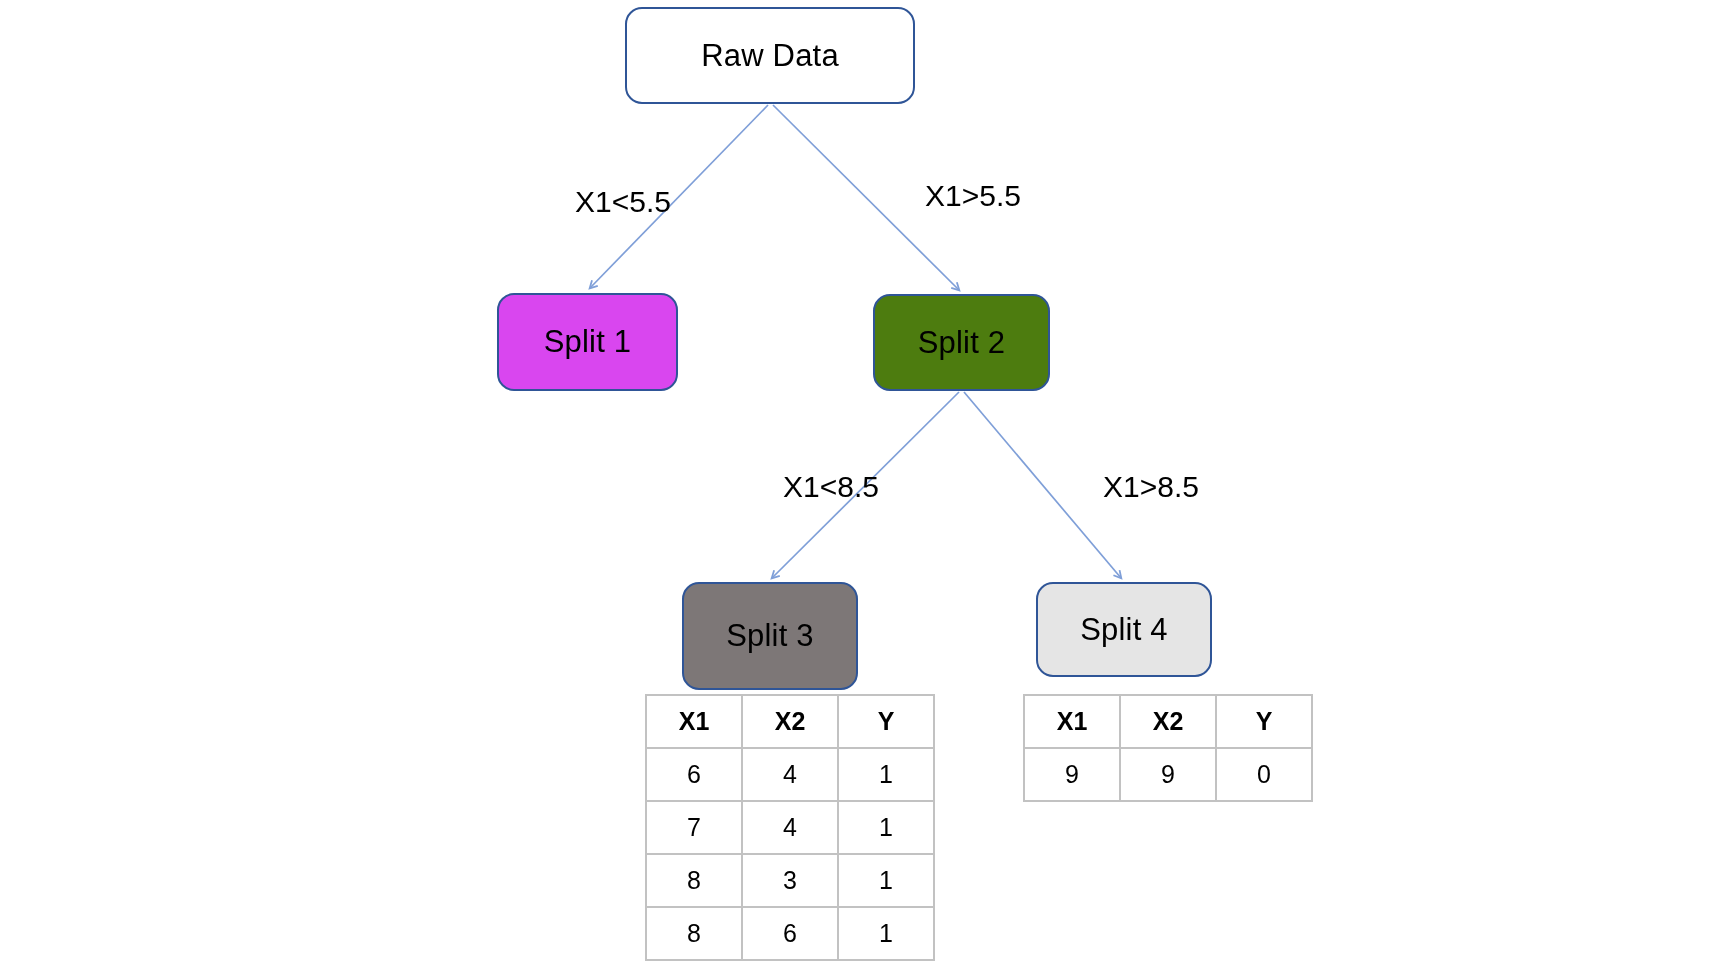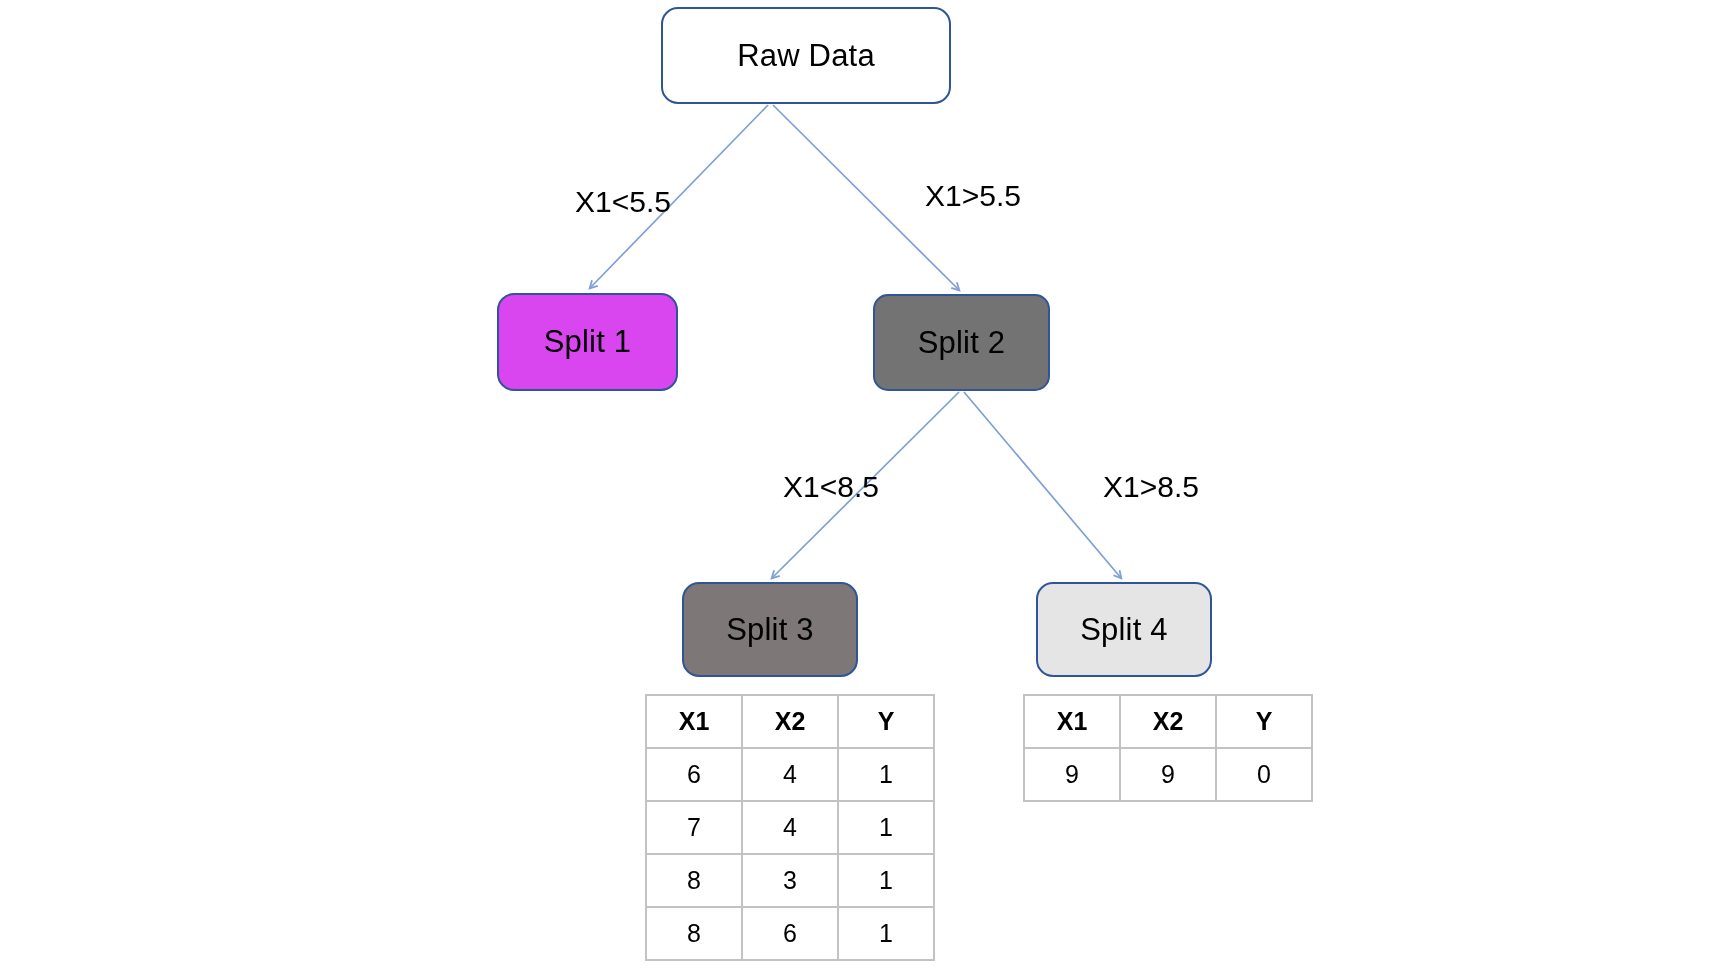"Raw Data" .node-raw { margin-left: 36px -> none }
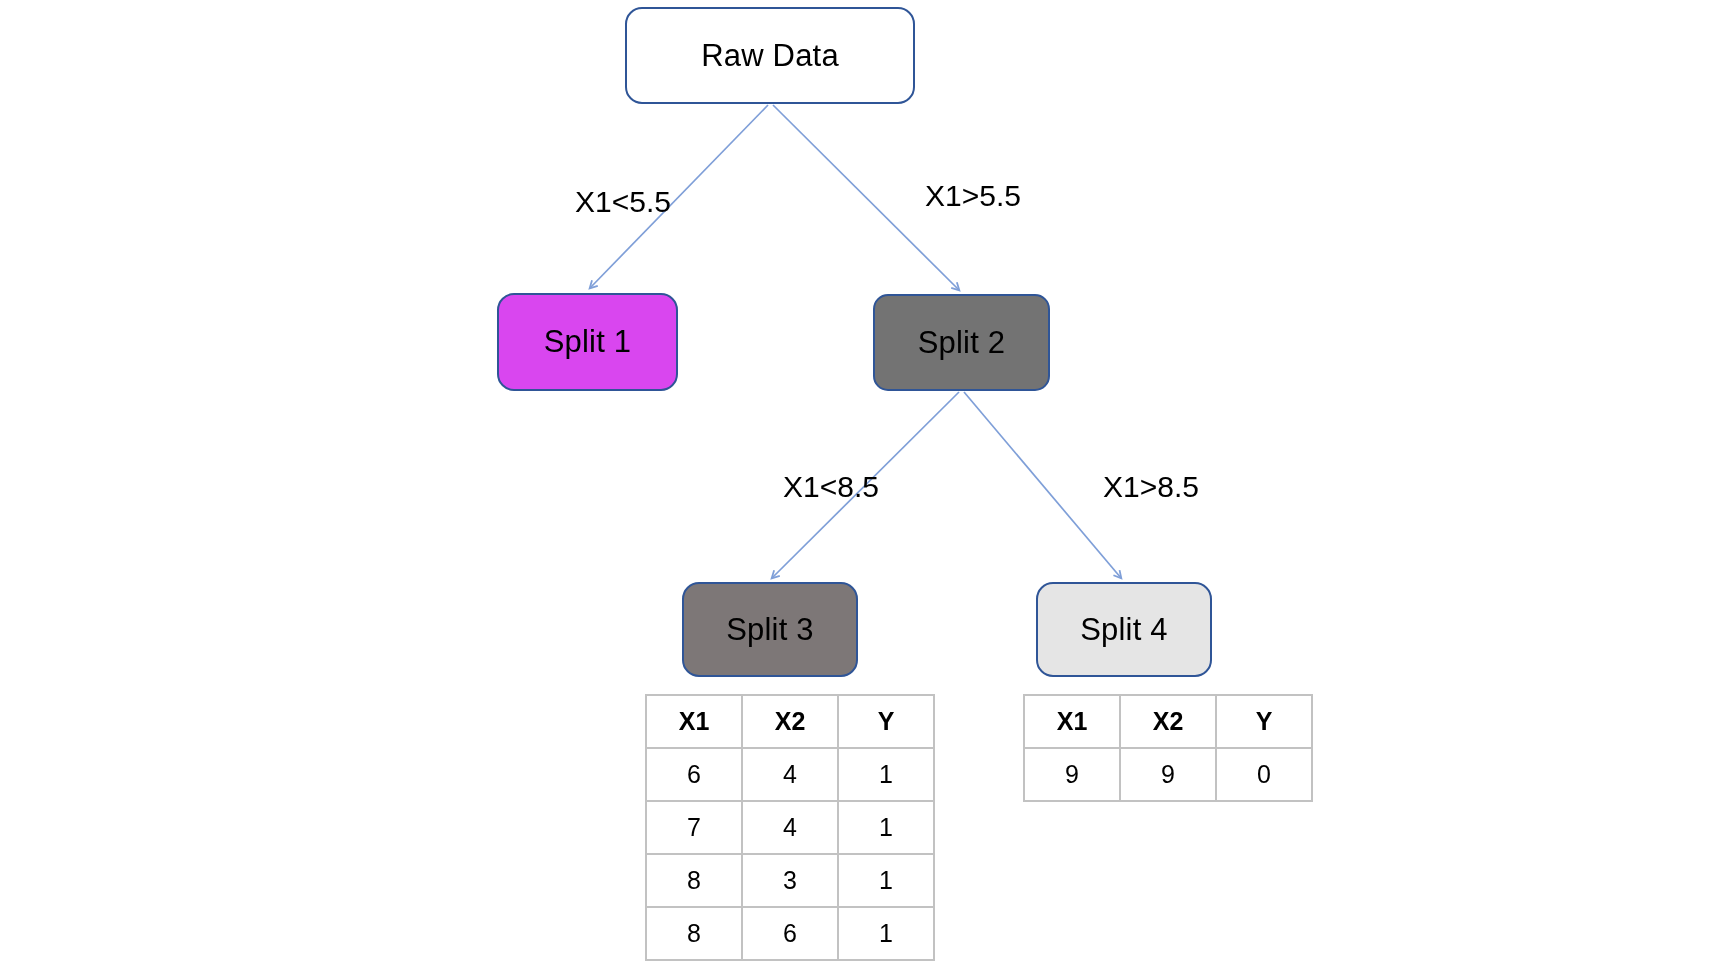"Split 2" .node-split2 { background: #737373 -> #4d7c0f; border-radius: 15px -> none }
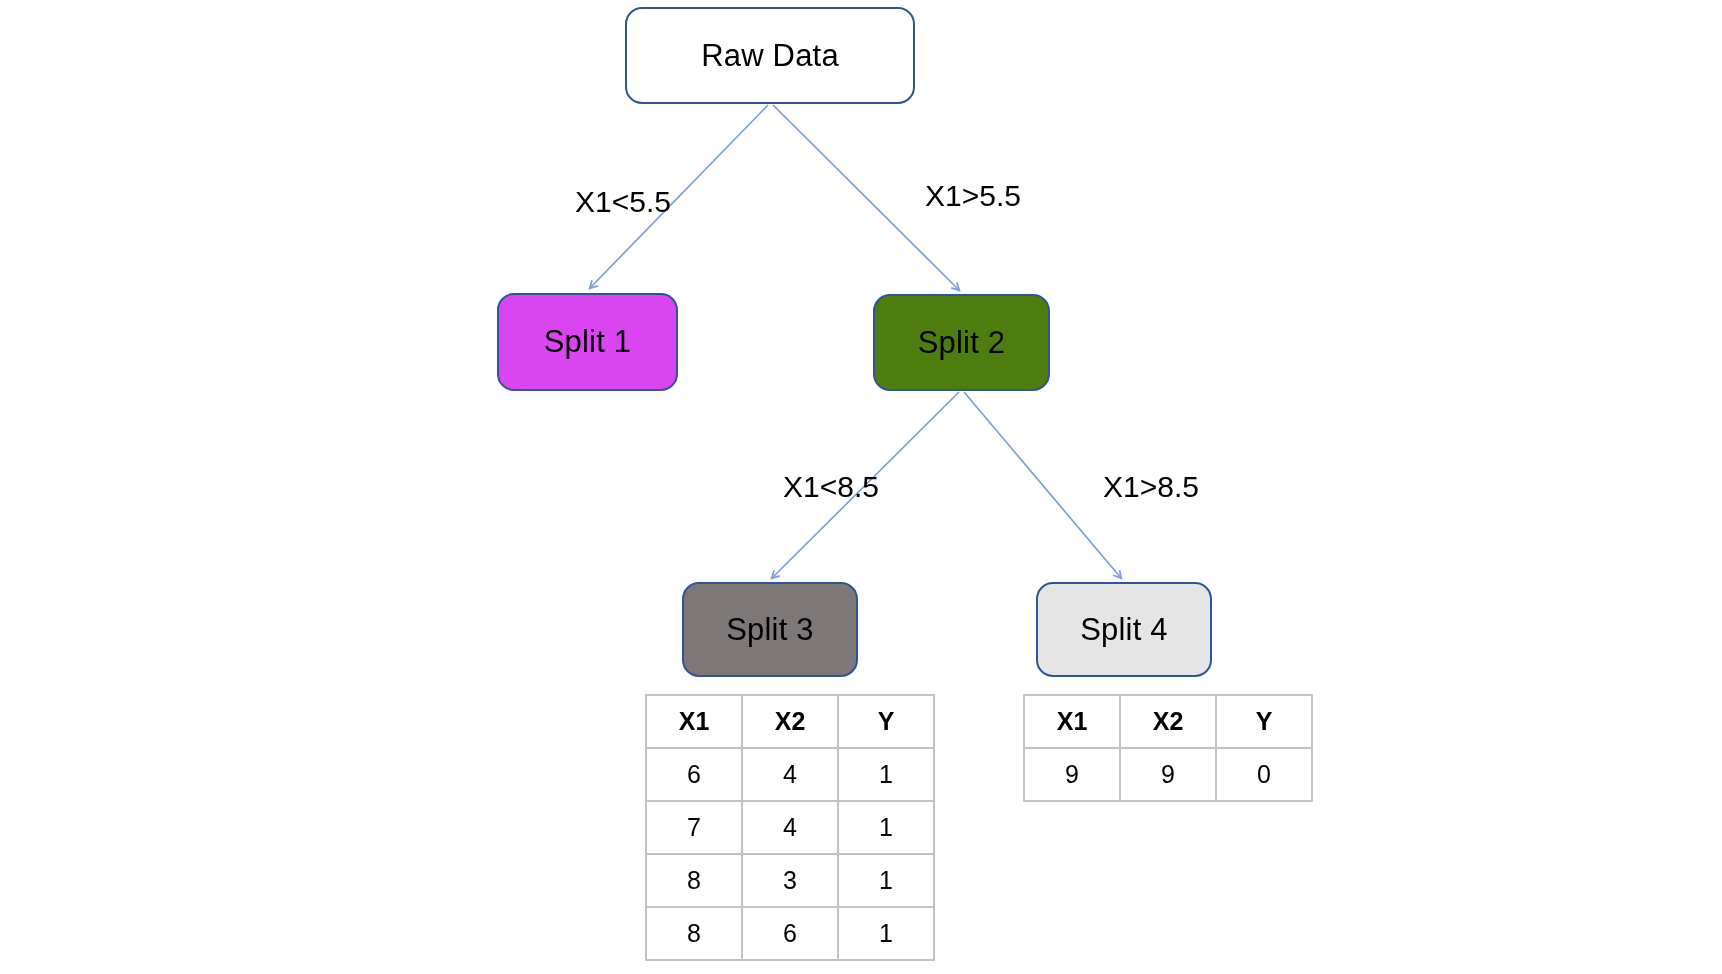"Split 3" .node-split3 { height: 95px -> 108px }
